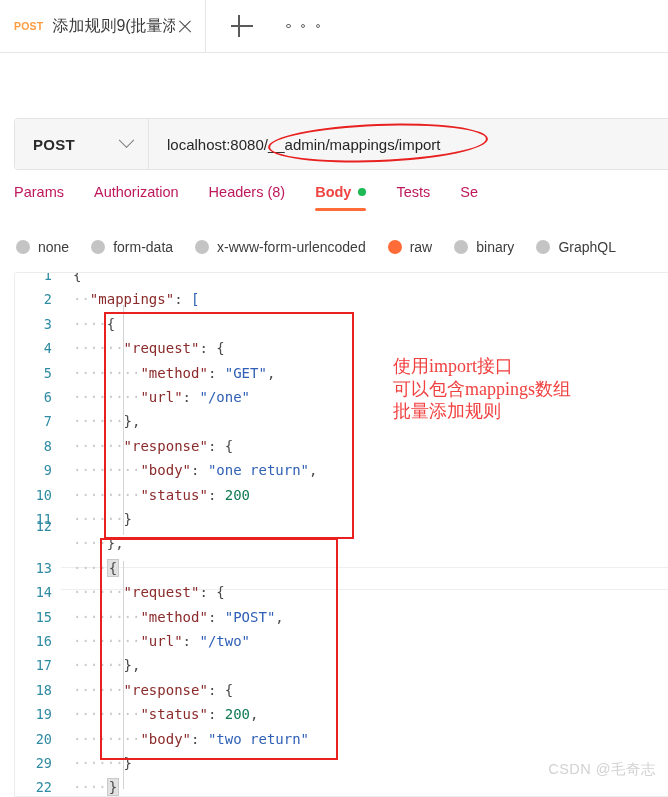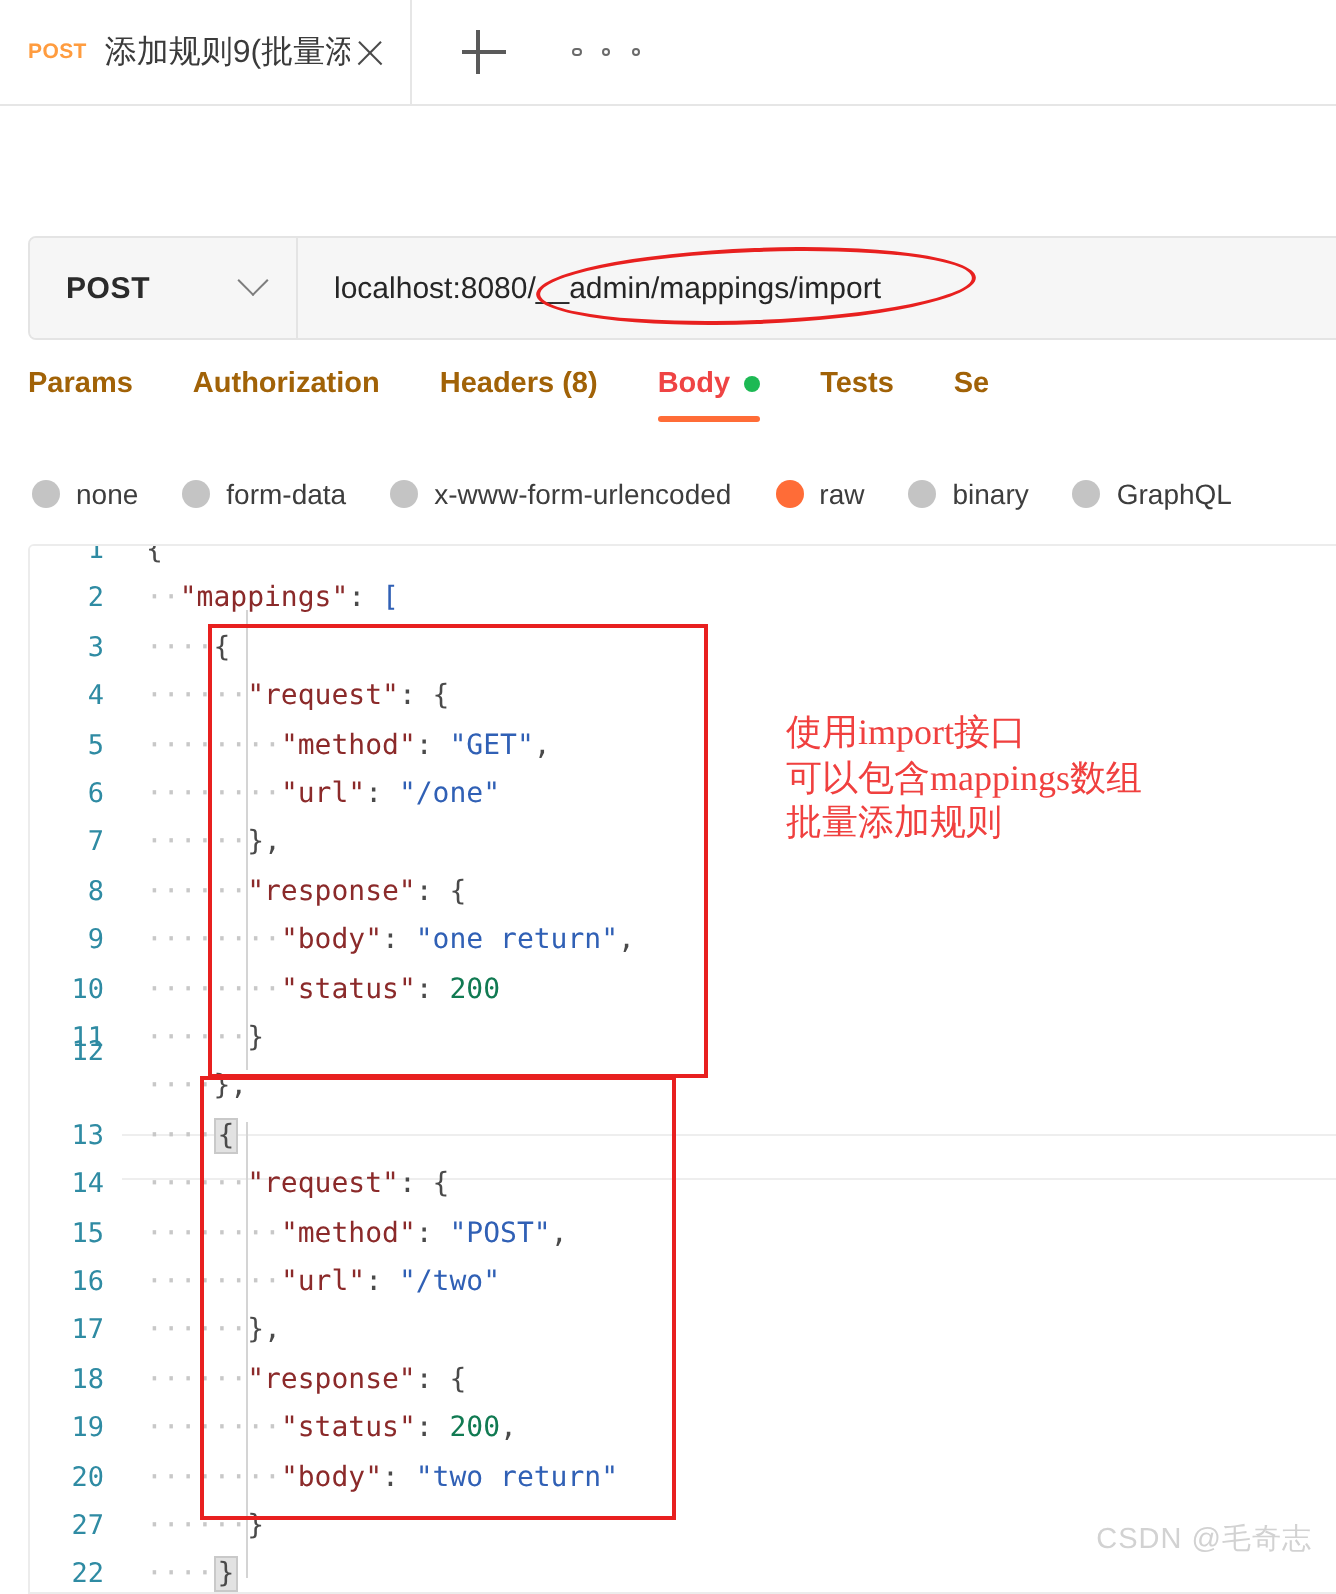"Params" .mtab { color: #a16207 -> #be185d; font-weight: bold -> none }
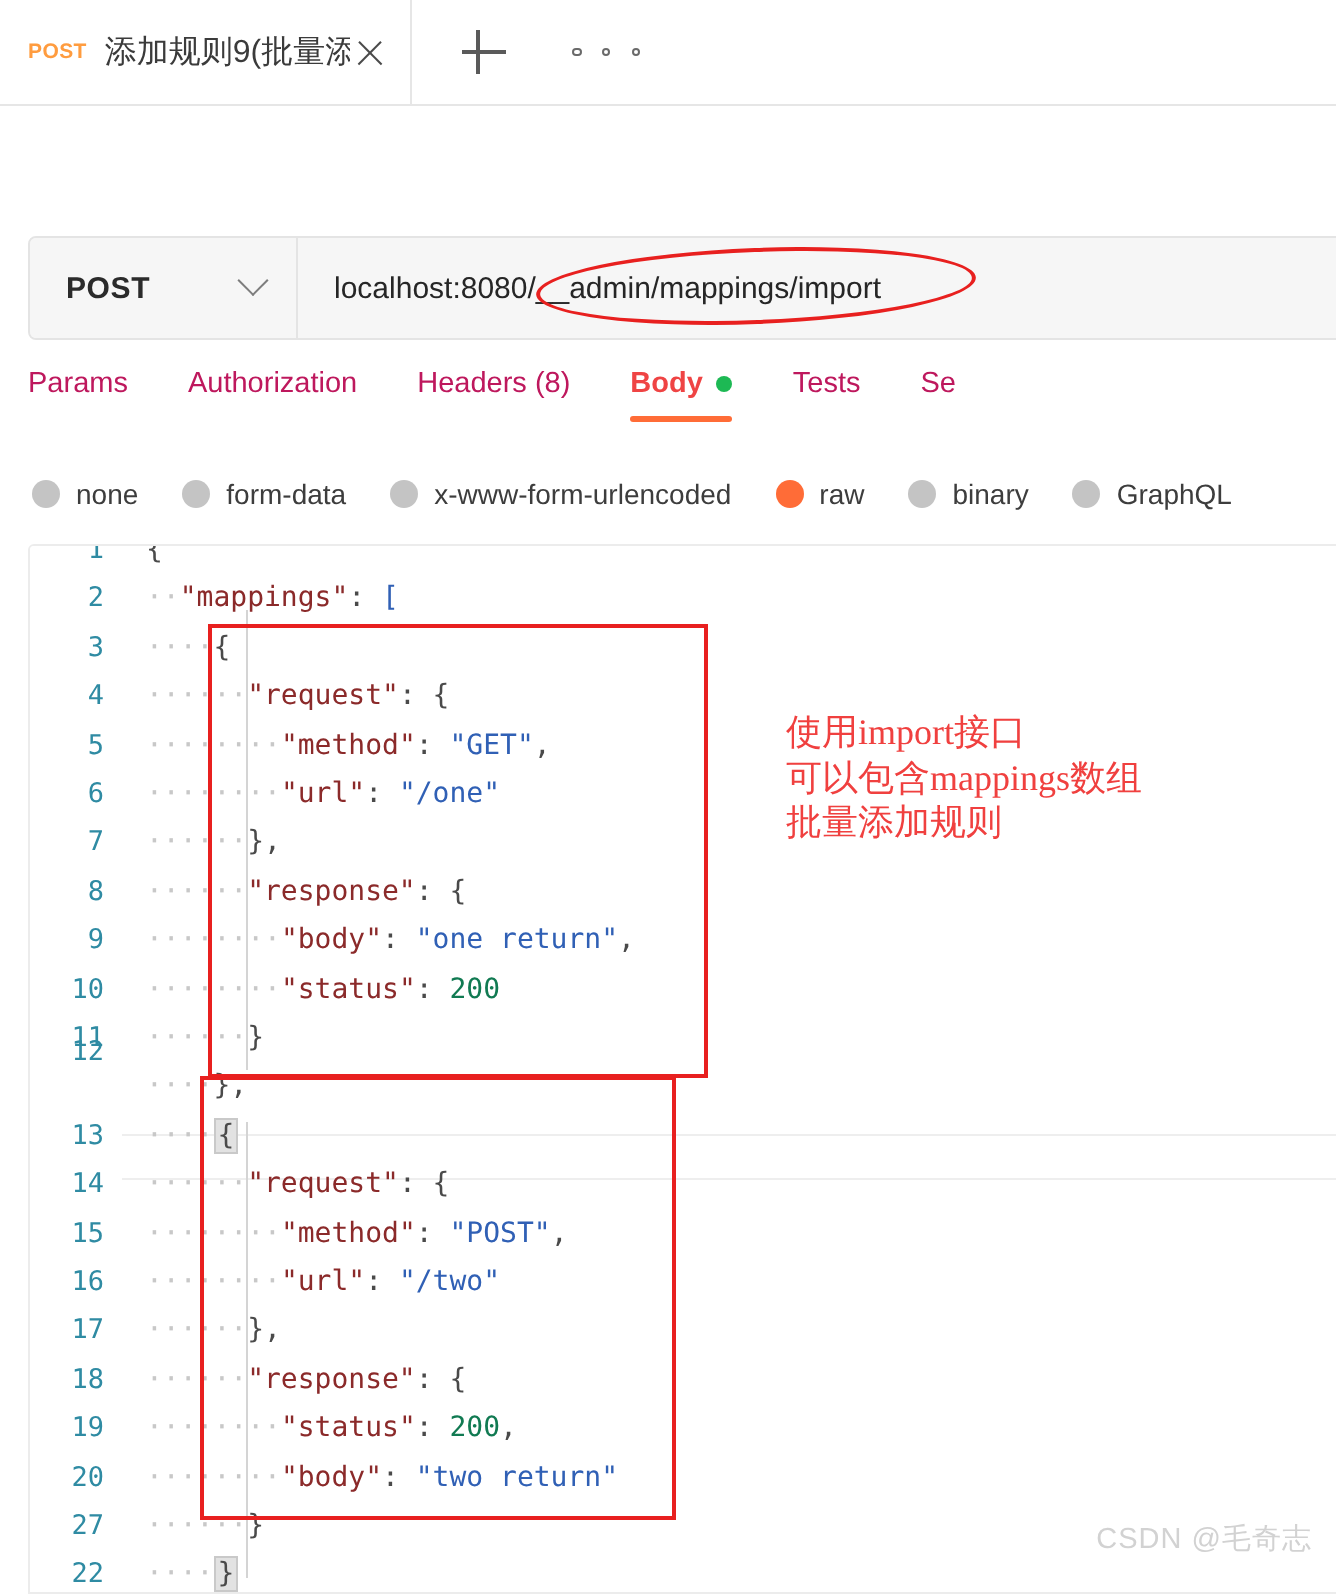"27" div.gline { text: 27 -> 29 }
